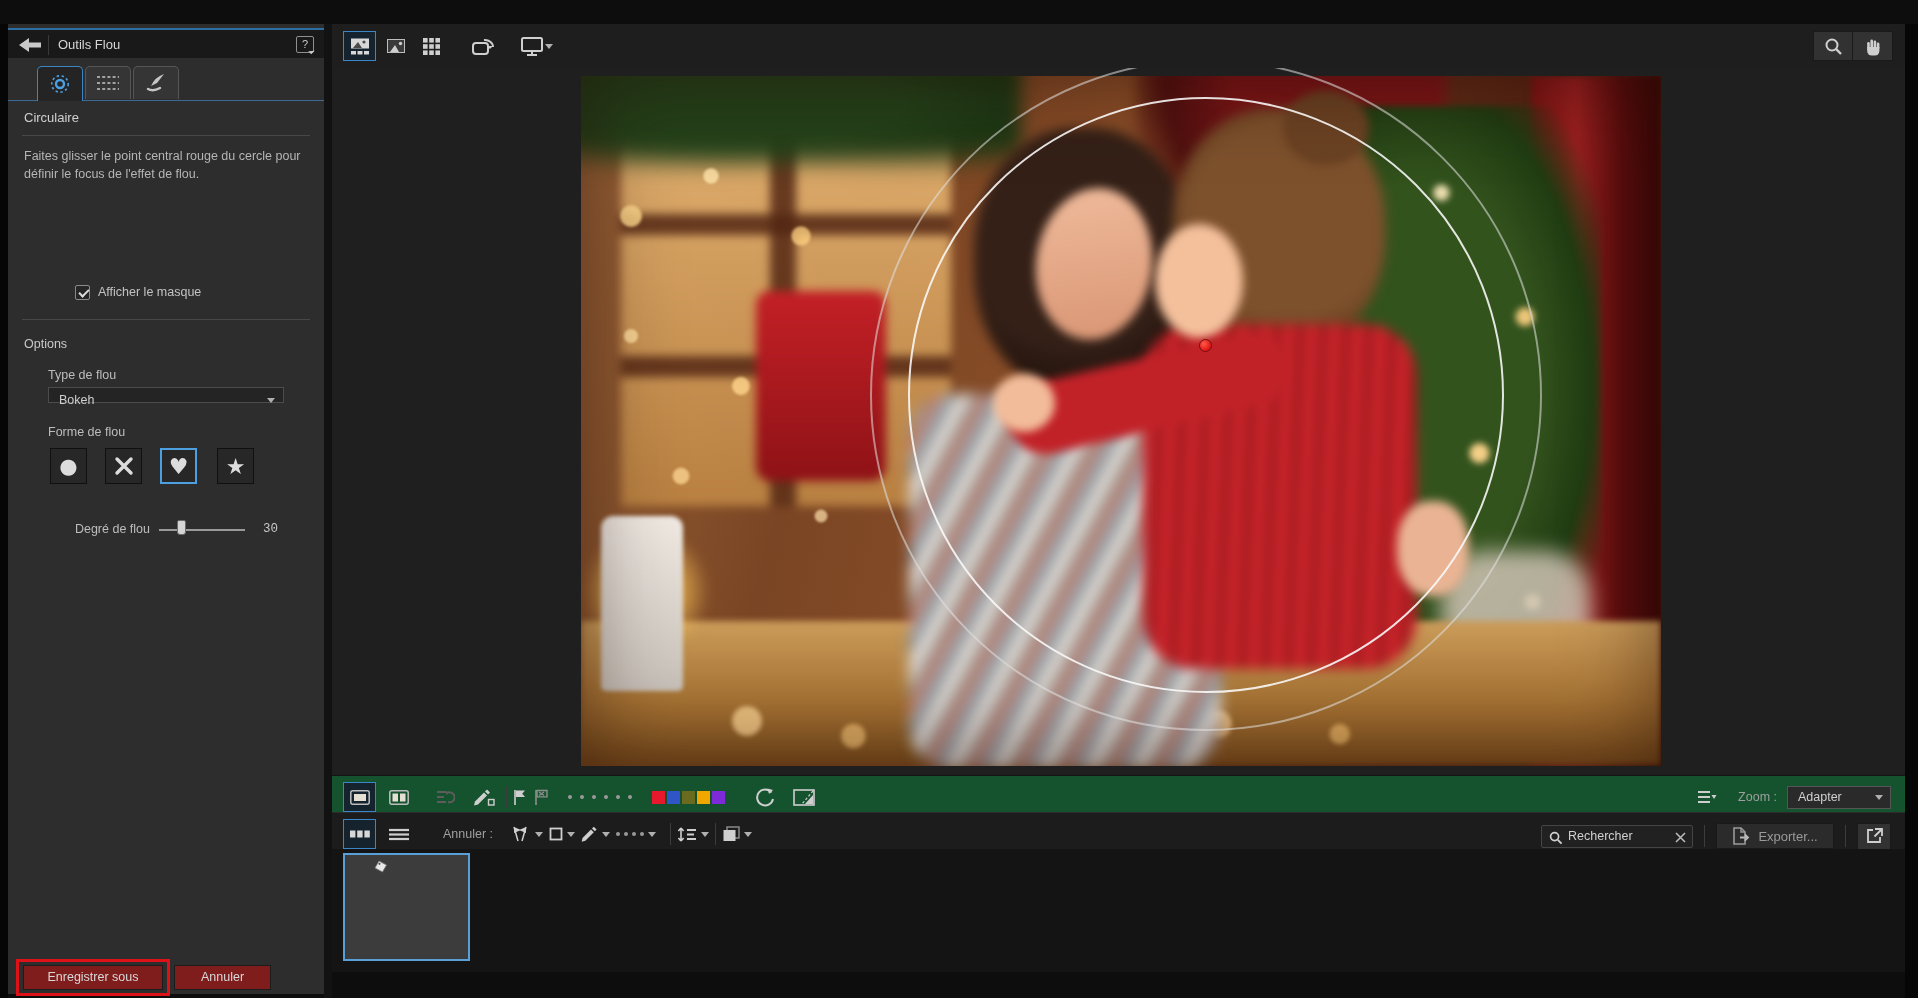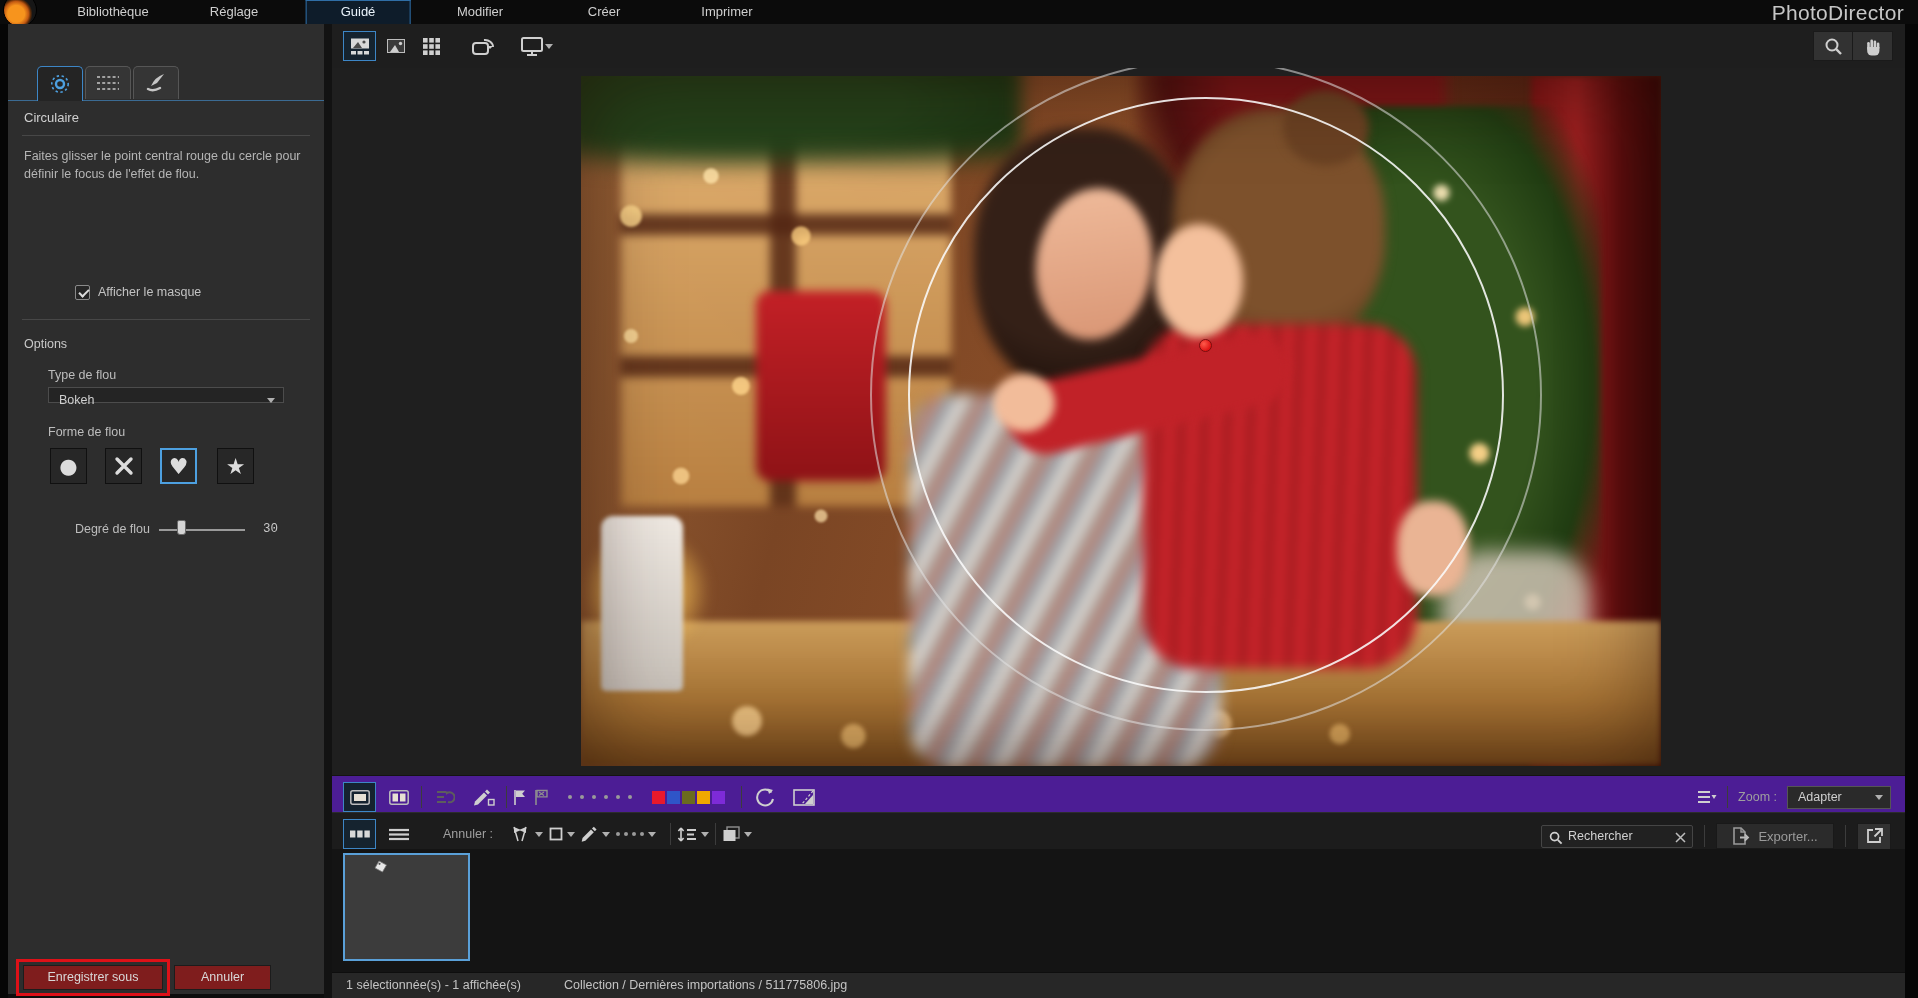"Bibliothèque" div.abs { html: <div> <div></div> <span>Bibliothèque</span> <span>Réglage</span> <span>Guidé</span> <span>Modifier</span> <span>Créer</span> <span>Imprimer</span> <span>PhotoDirector</span> </div> -> none }
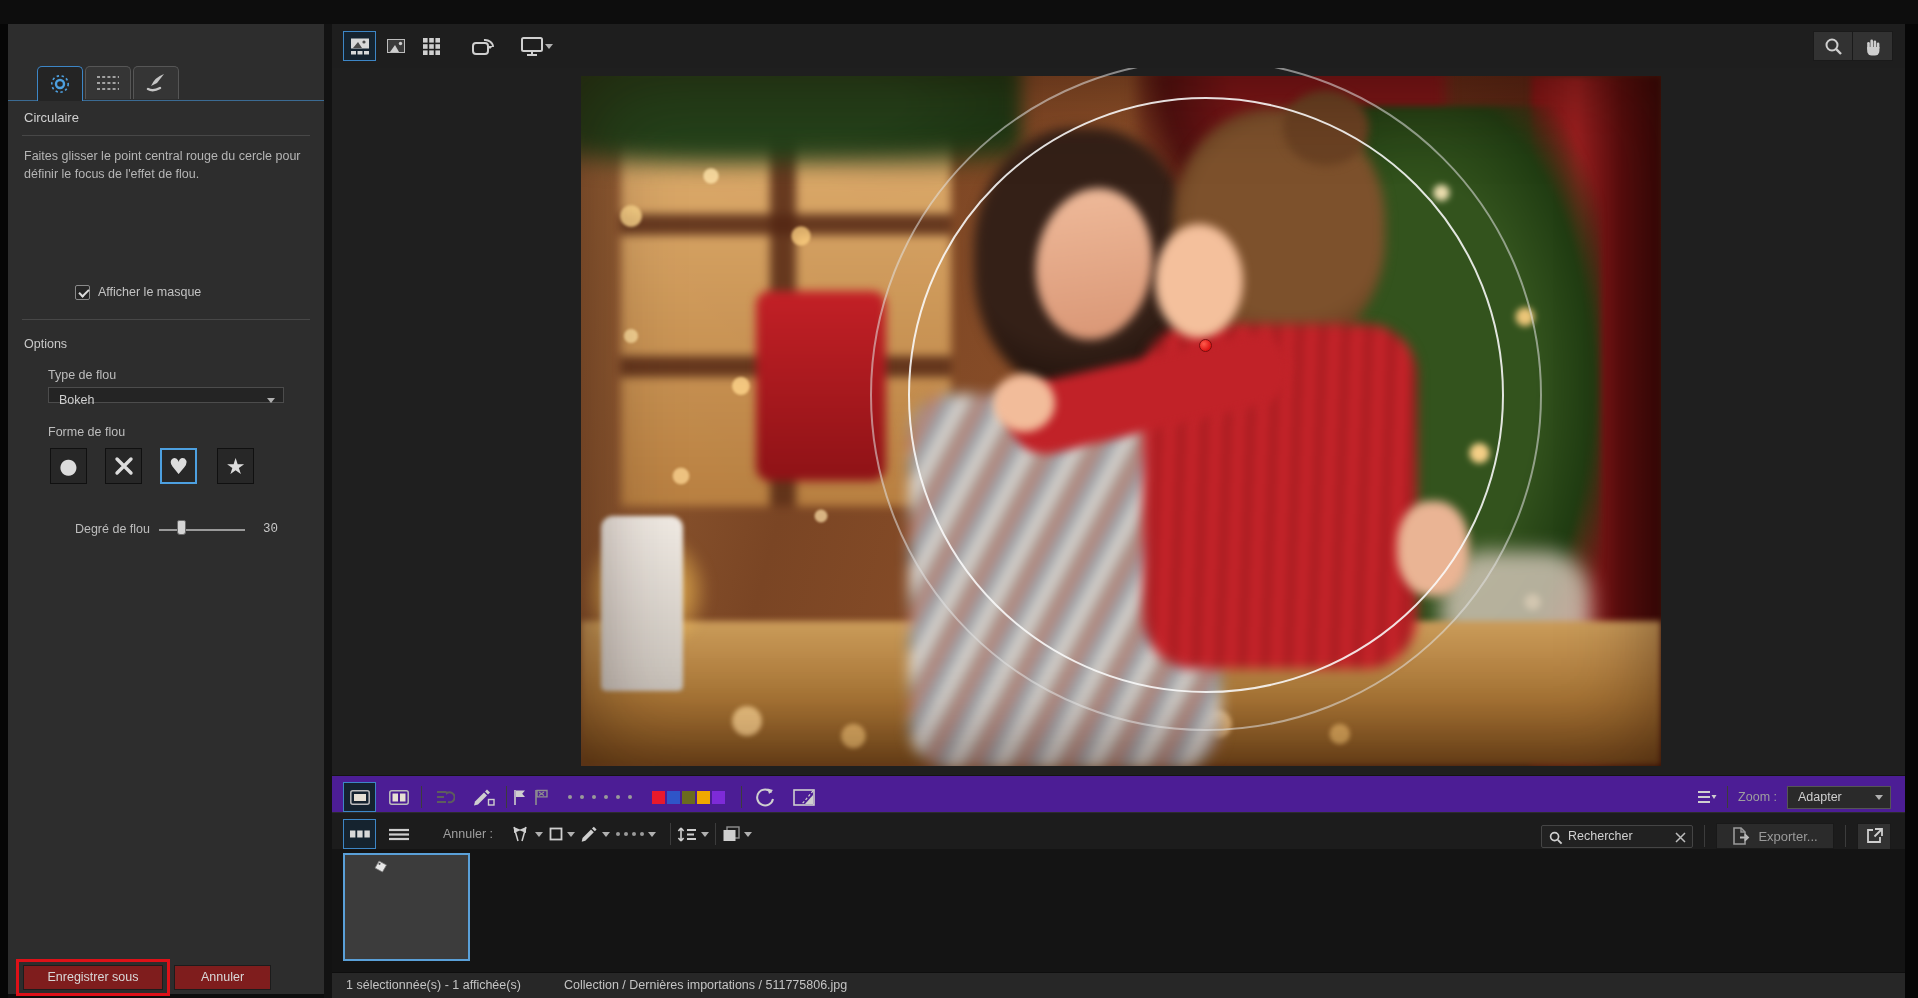"Outils Flou" div { html: none -> <div> <div> <svg> <path></path> </svg> </div> <div></div> <span>Outils Flou</span> <div> <span>?</span> <span></span> </div> </div> }
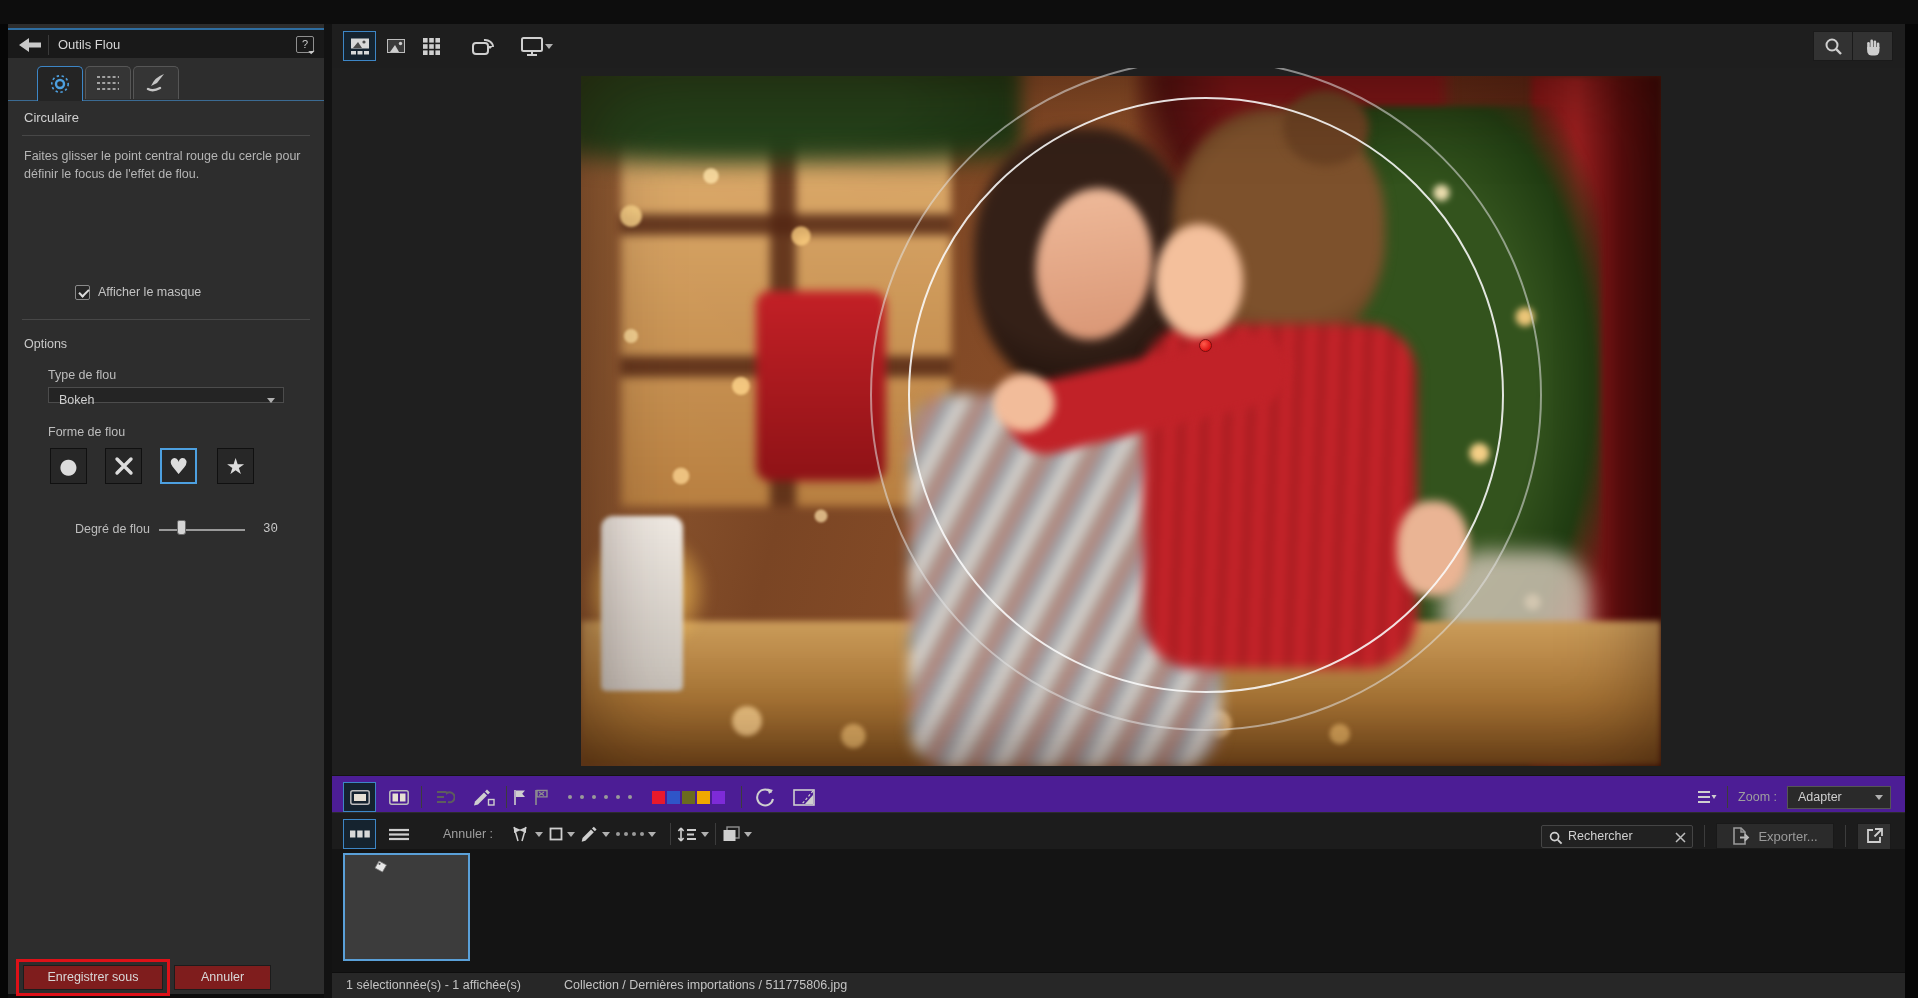"Zoom :" #viewer-bar { background: #4c1d95 -> #14532d }
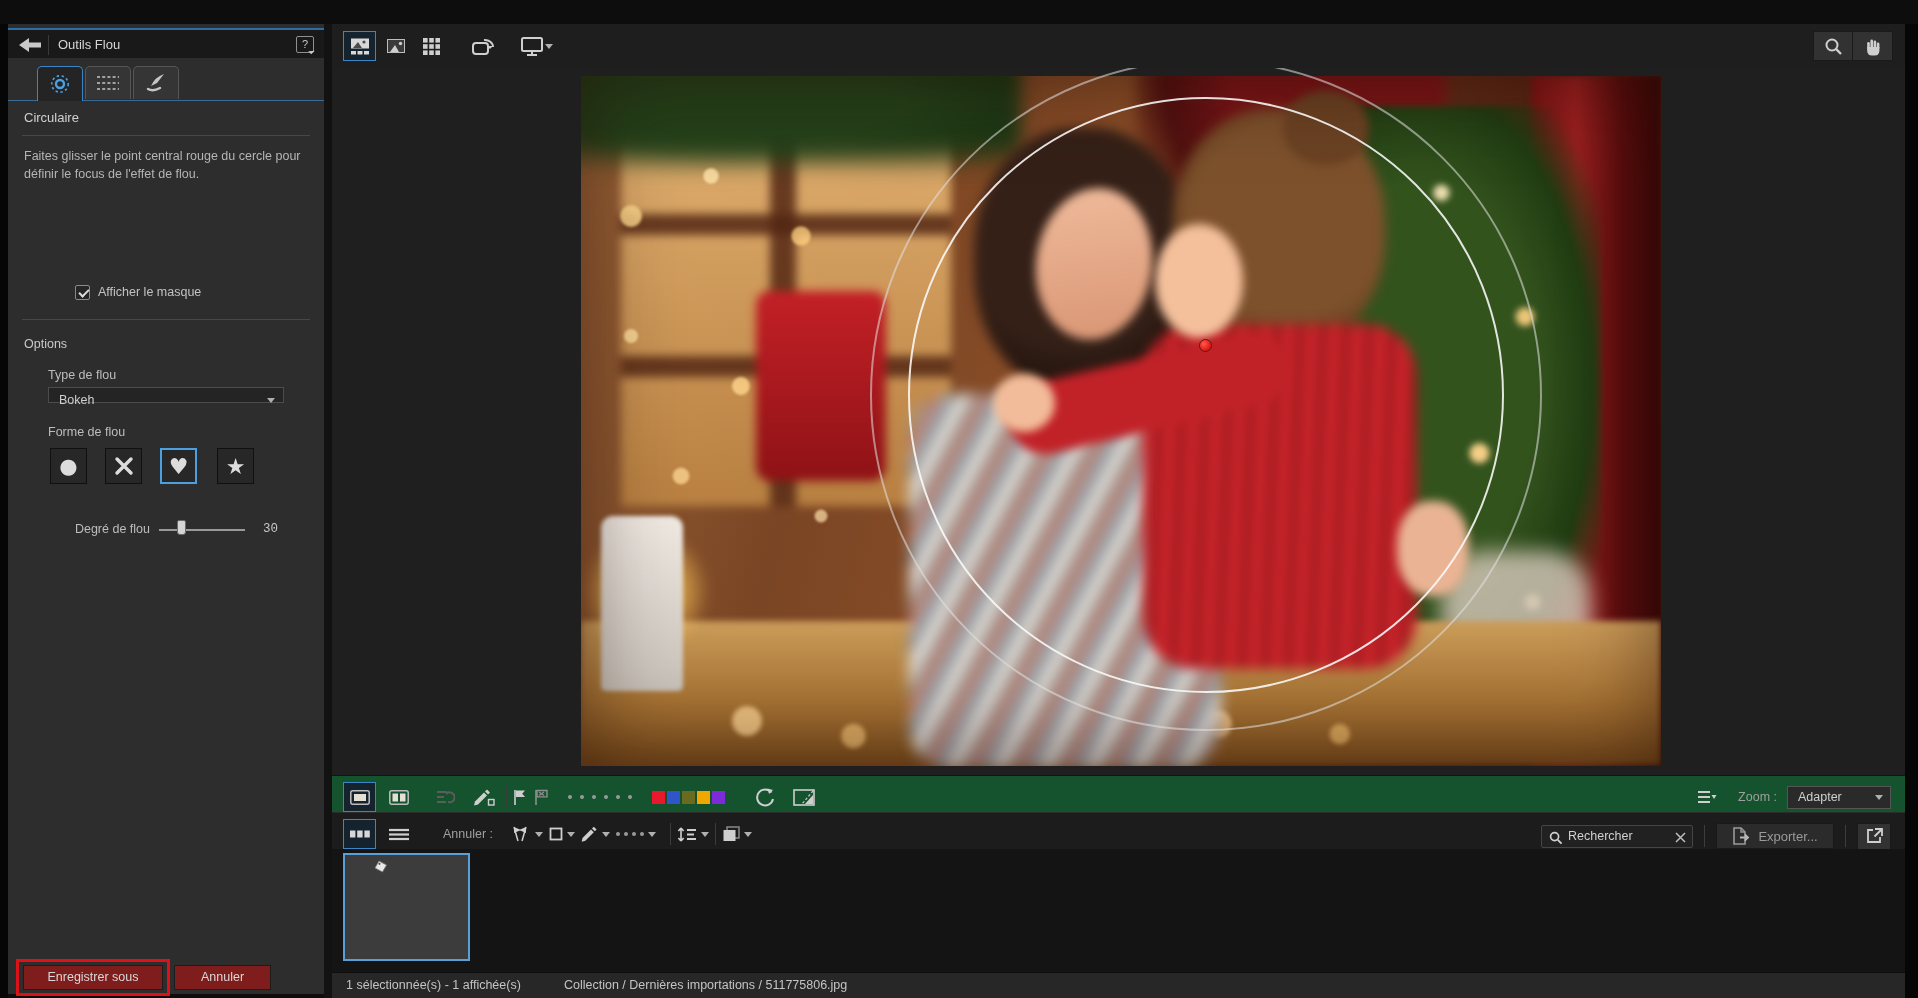"1 sélectionnée(s) - 1 affichée(s)" div.abs { html: <div> <span>1 sélectionnée(s) - 1 affichée(s)</span> <span>Collection / Dernières importations / 511775806.jpg</span> </div> -> none }
